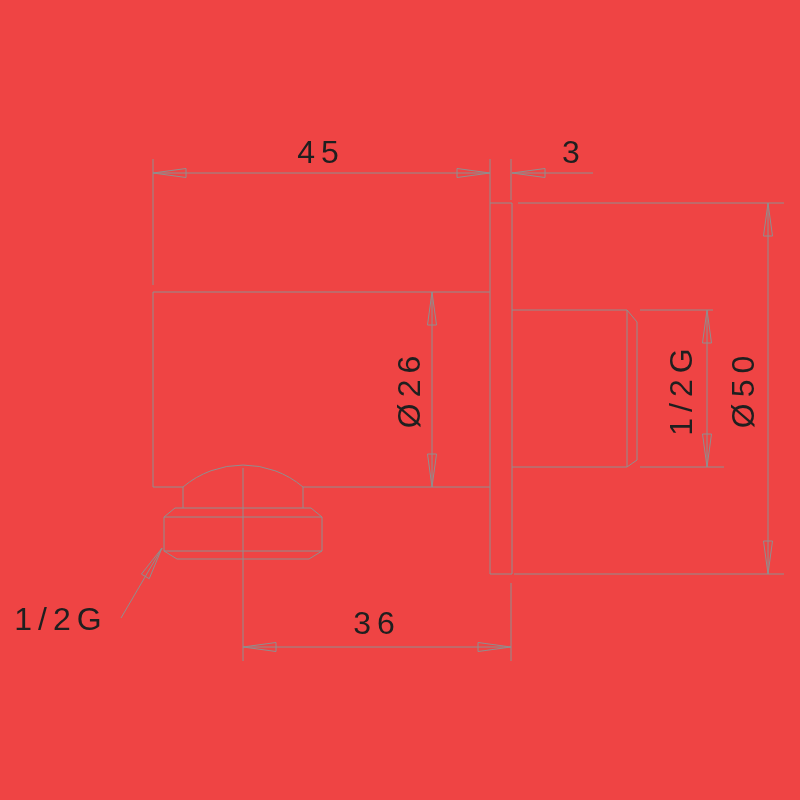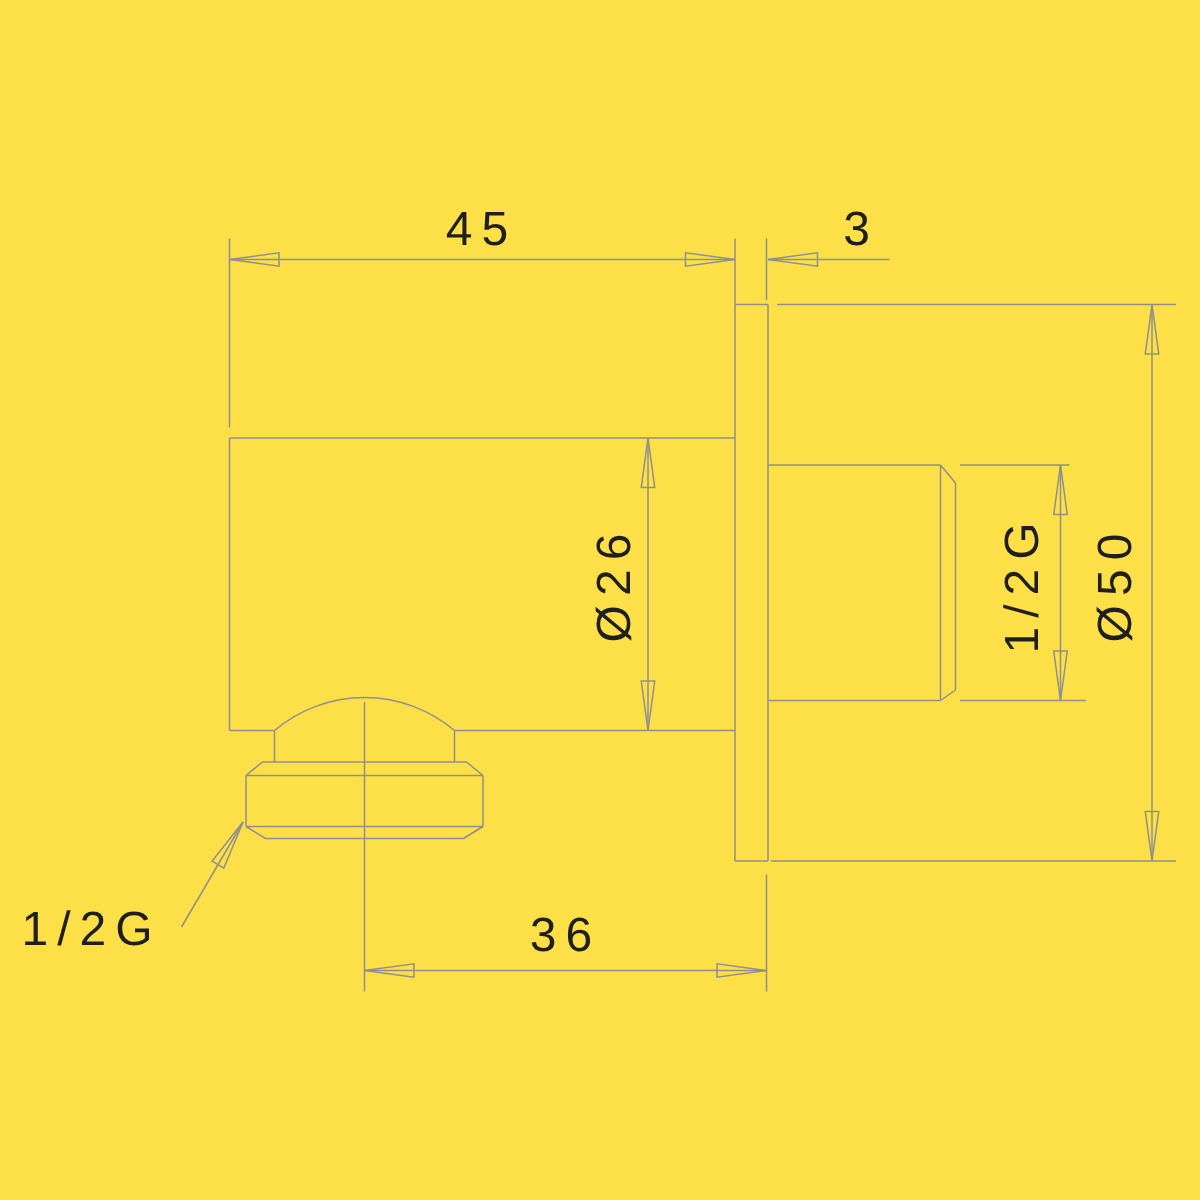"45" .canvas { background: #fde047 -> #ef4444 }
